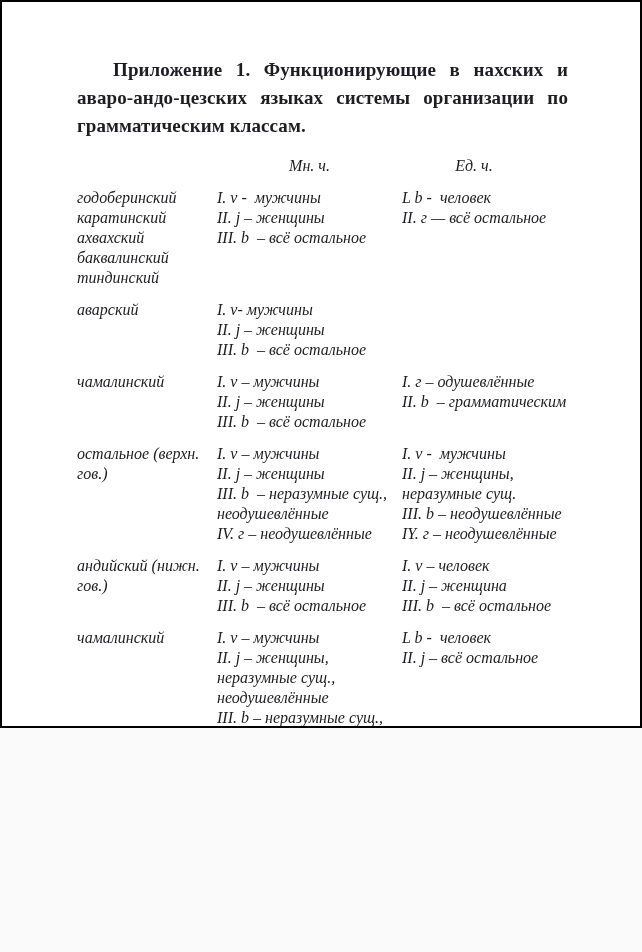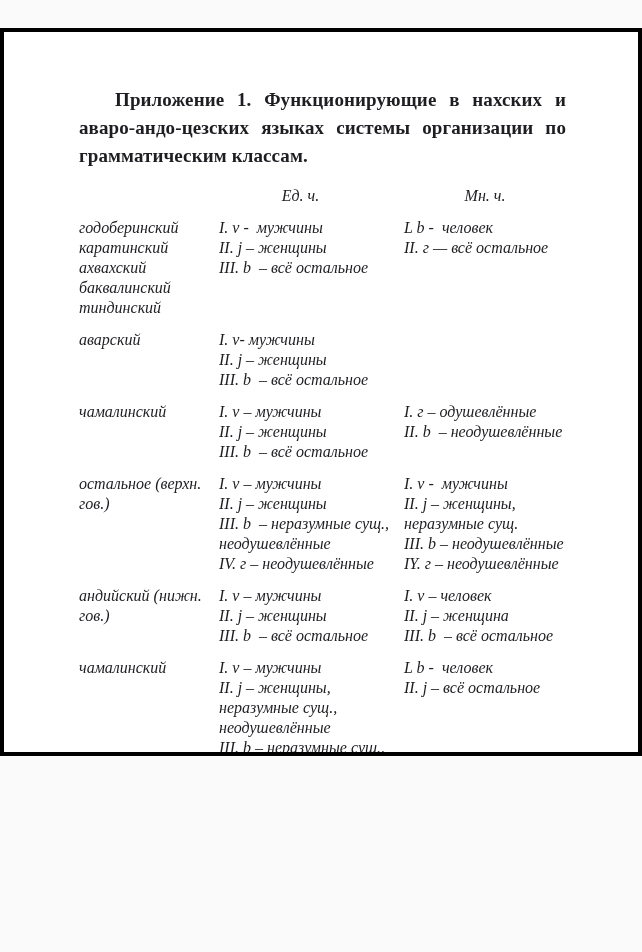"Приложение 1. Функционирующие в нахских" .page { border: 4px solid #000000 -> 2px solid #000000; margin-top: 28px -> none }
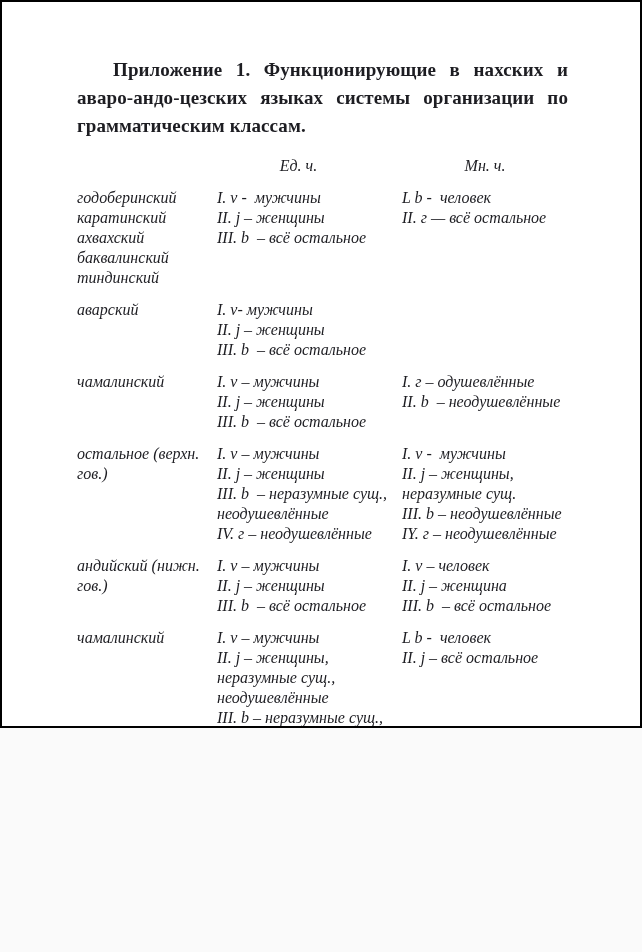"Ед. ч." div.tcell { order: before "Мн. ч." -> after "Мн. ч." }
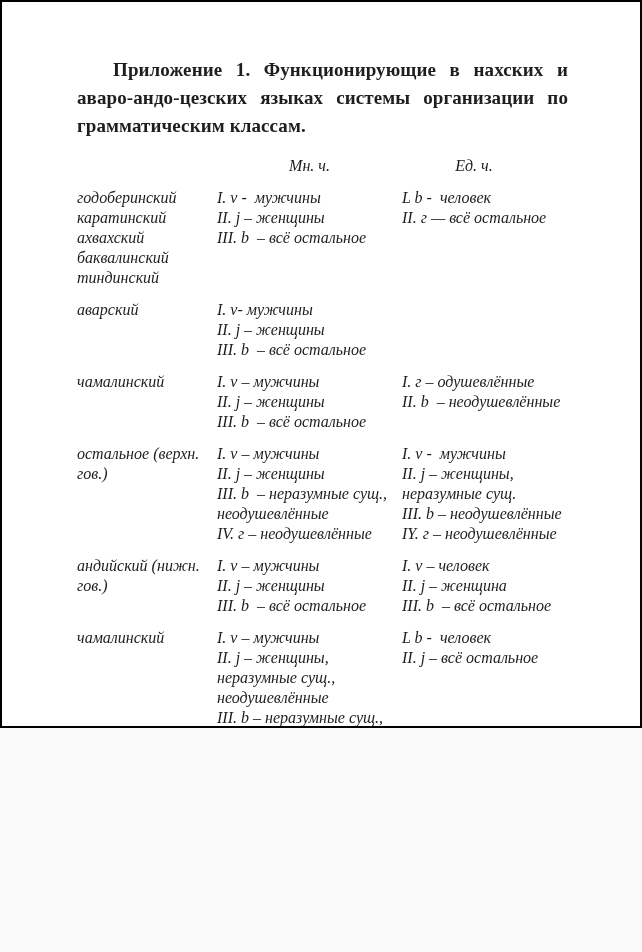"I. г – одушевлённые" div.tcell { text: неодушевлённые -> грамматическим }
